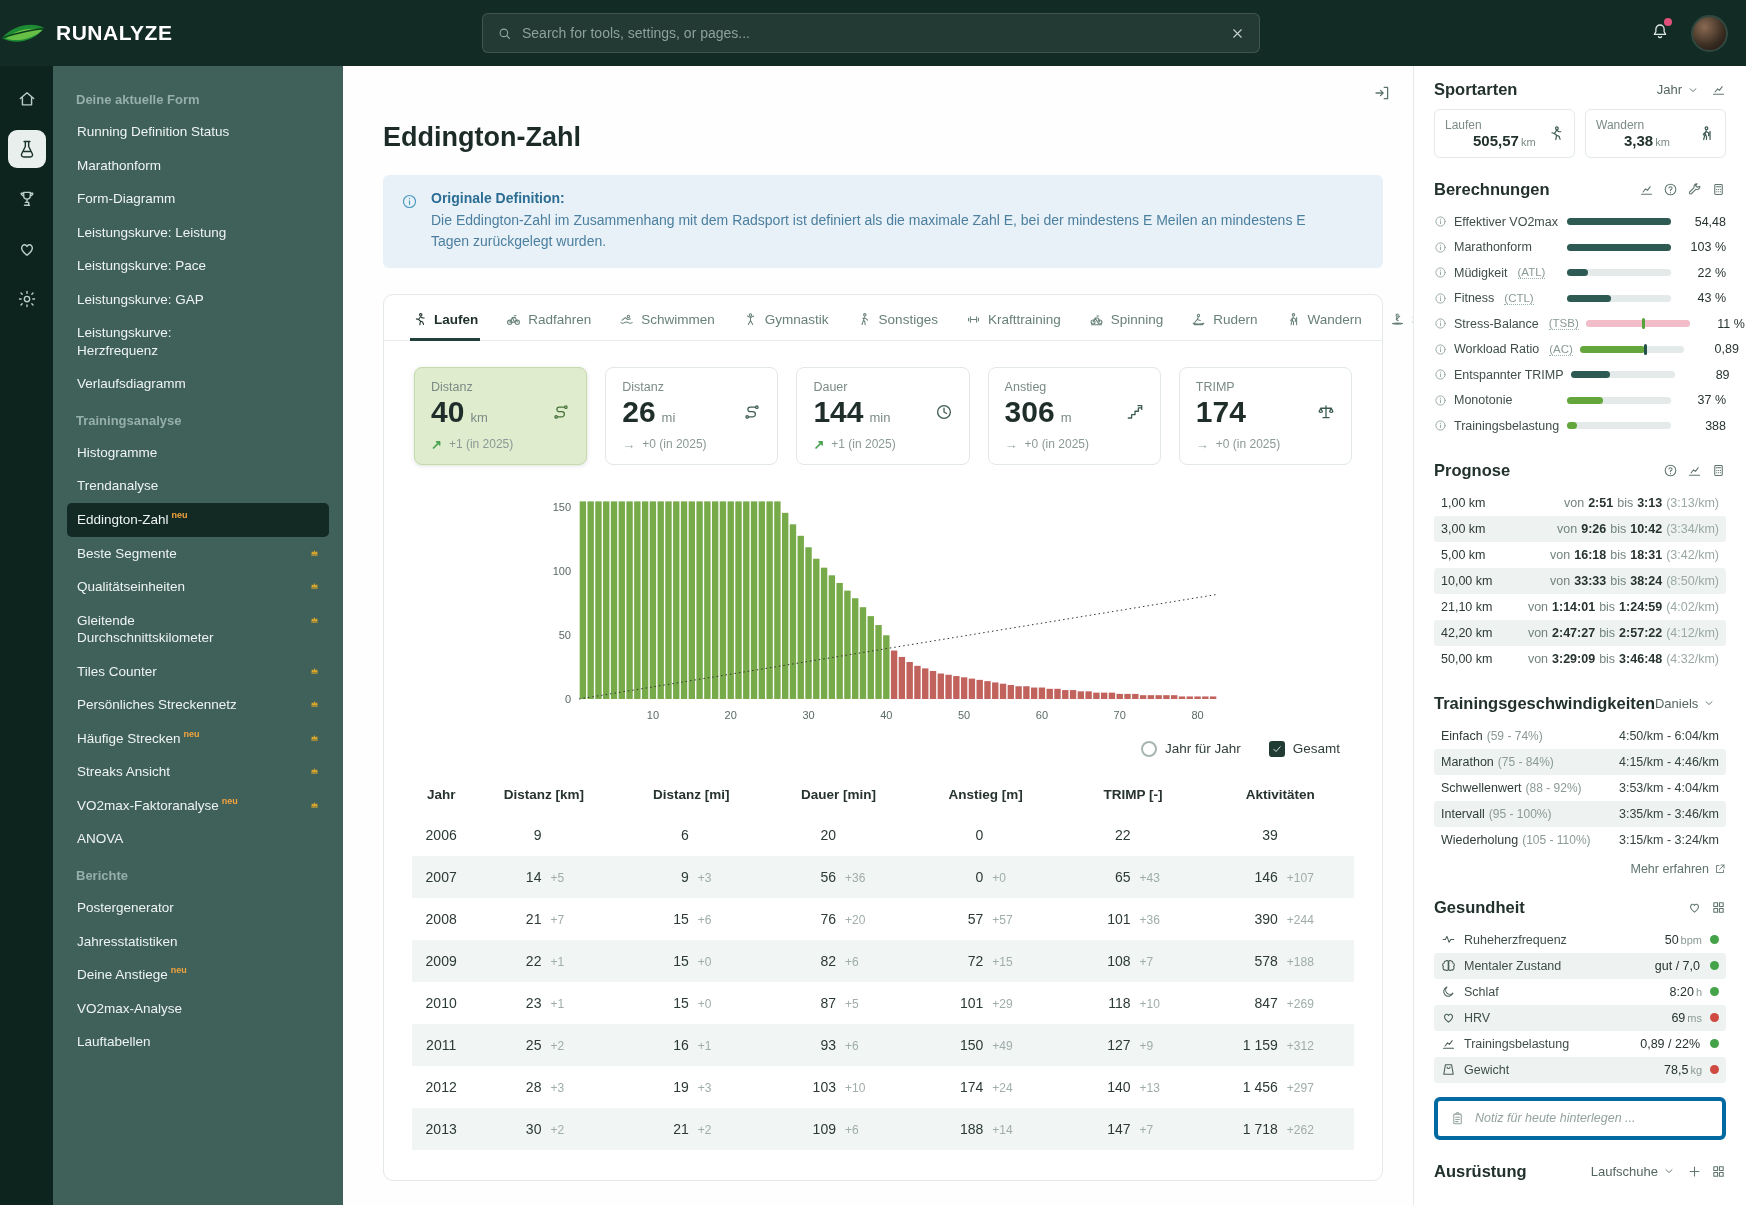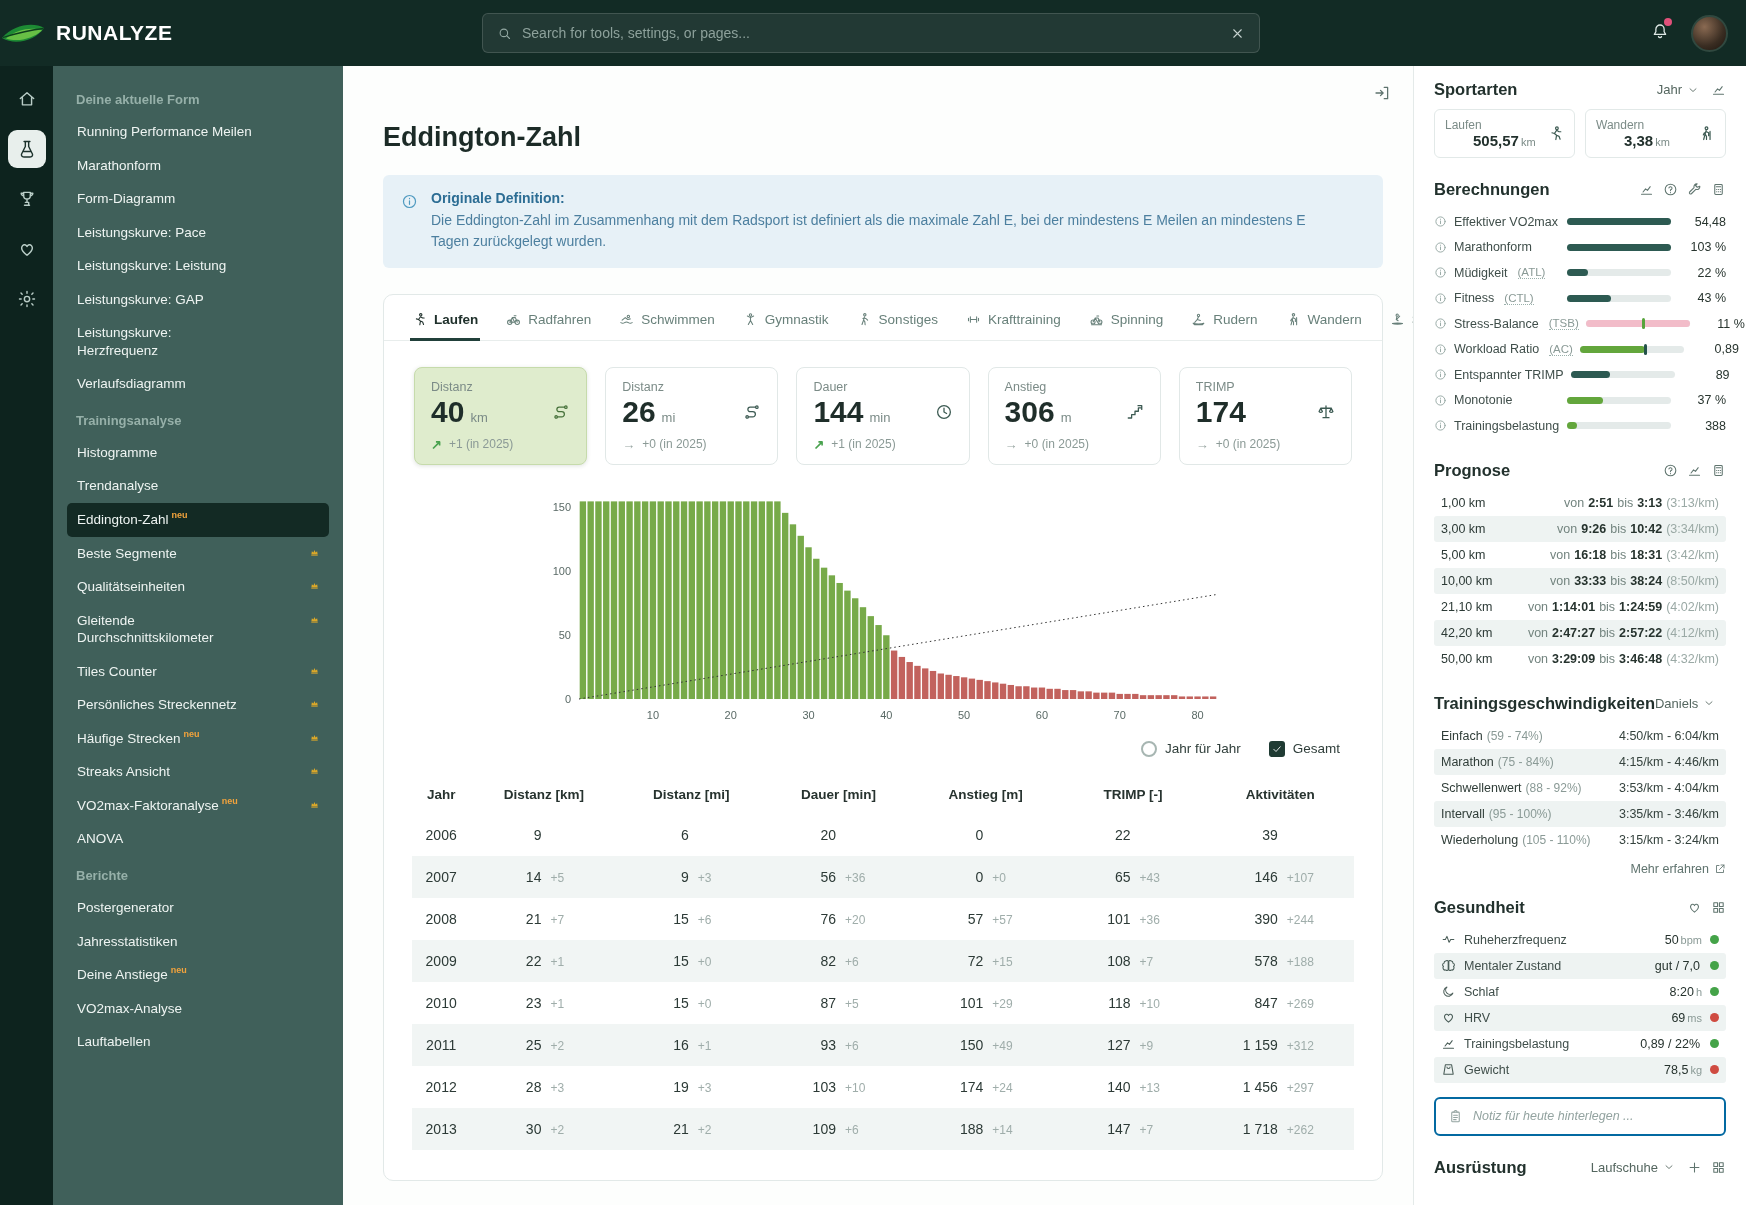"Running Performance Meilen" span.label { text: Performance Meilen -> Definition Status }
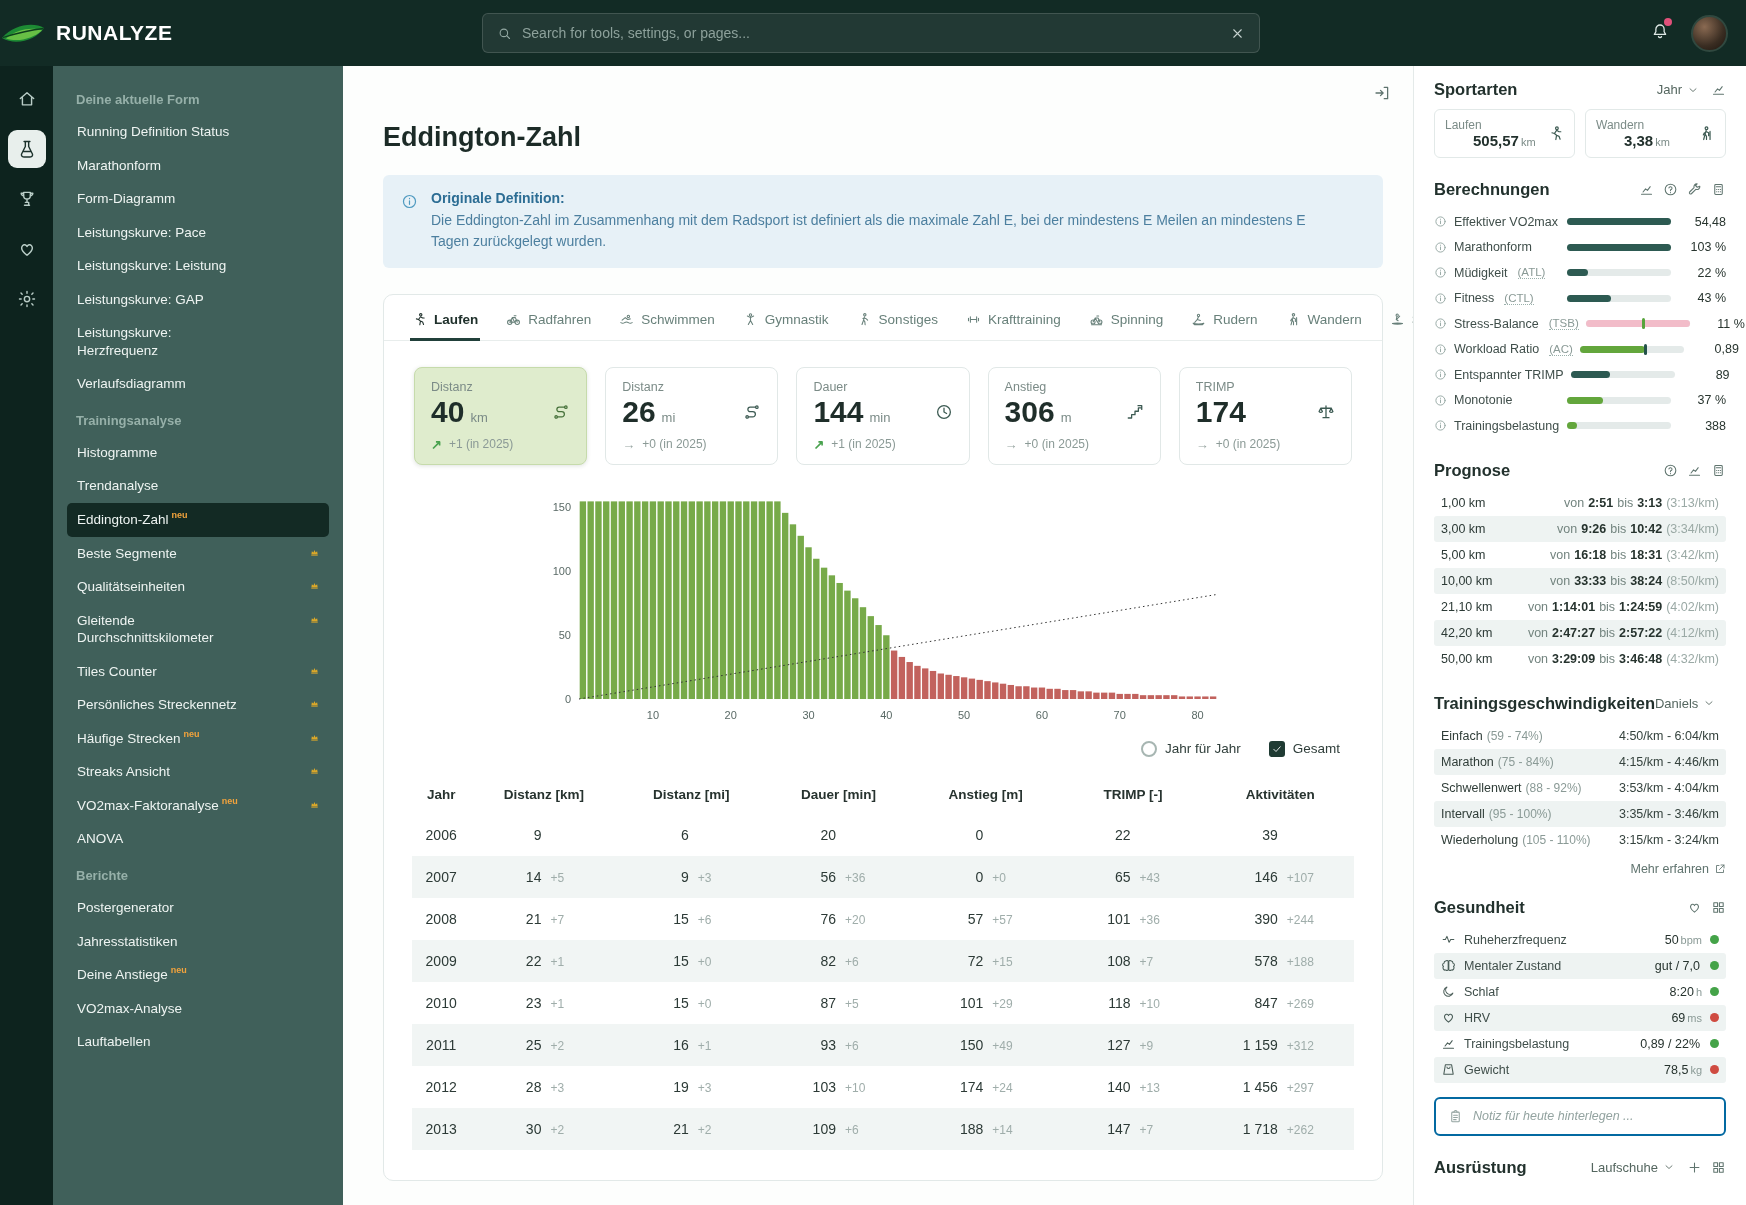"Leistungskurve: Pace" div.side-item { order: before "Leistungskurve: Leistung" -> after "Leistungskurve: Leistung" }
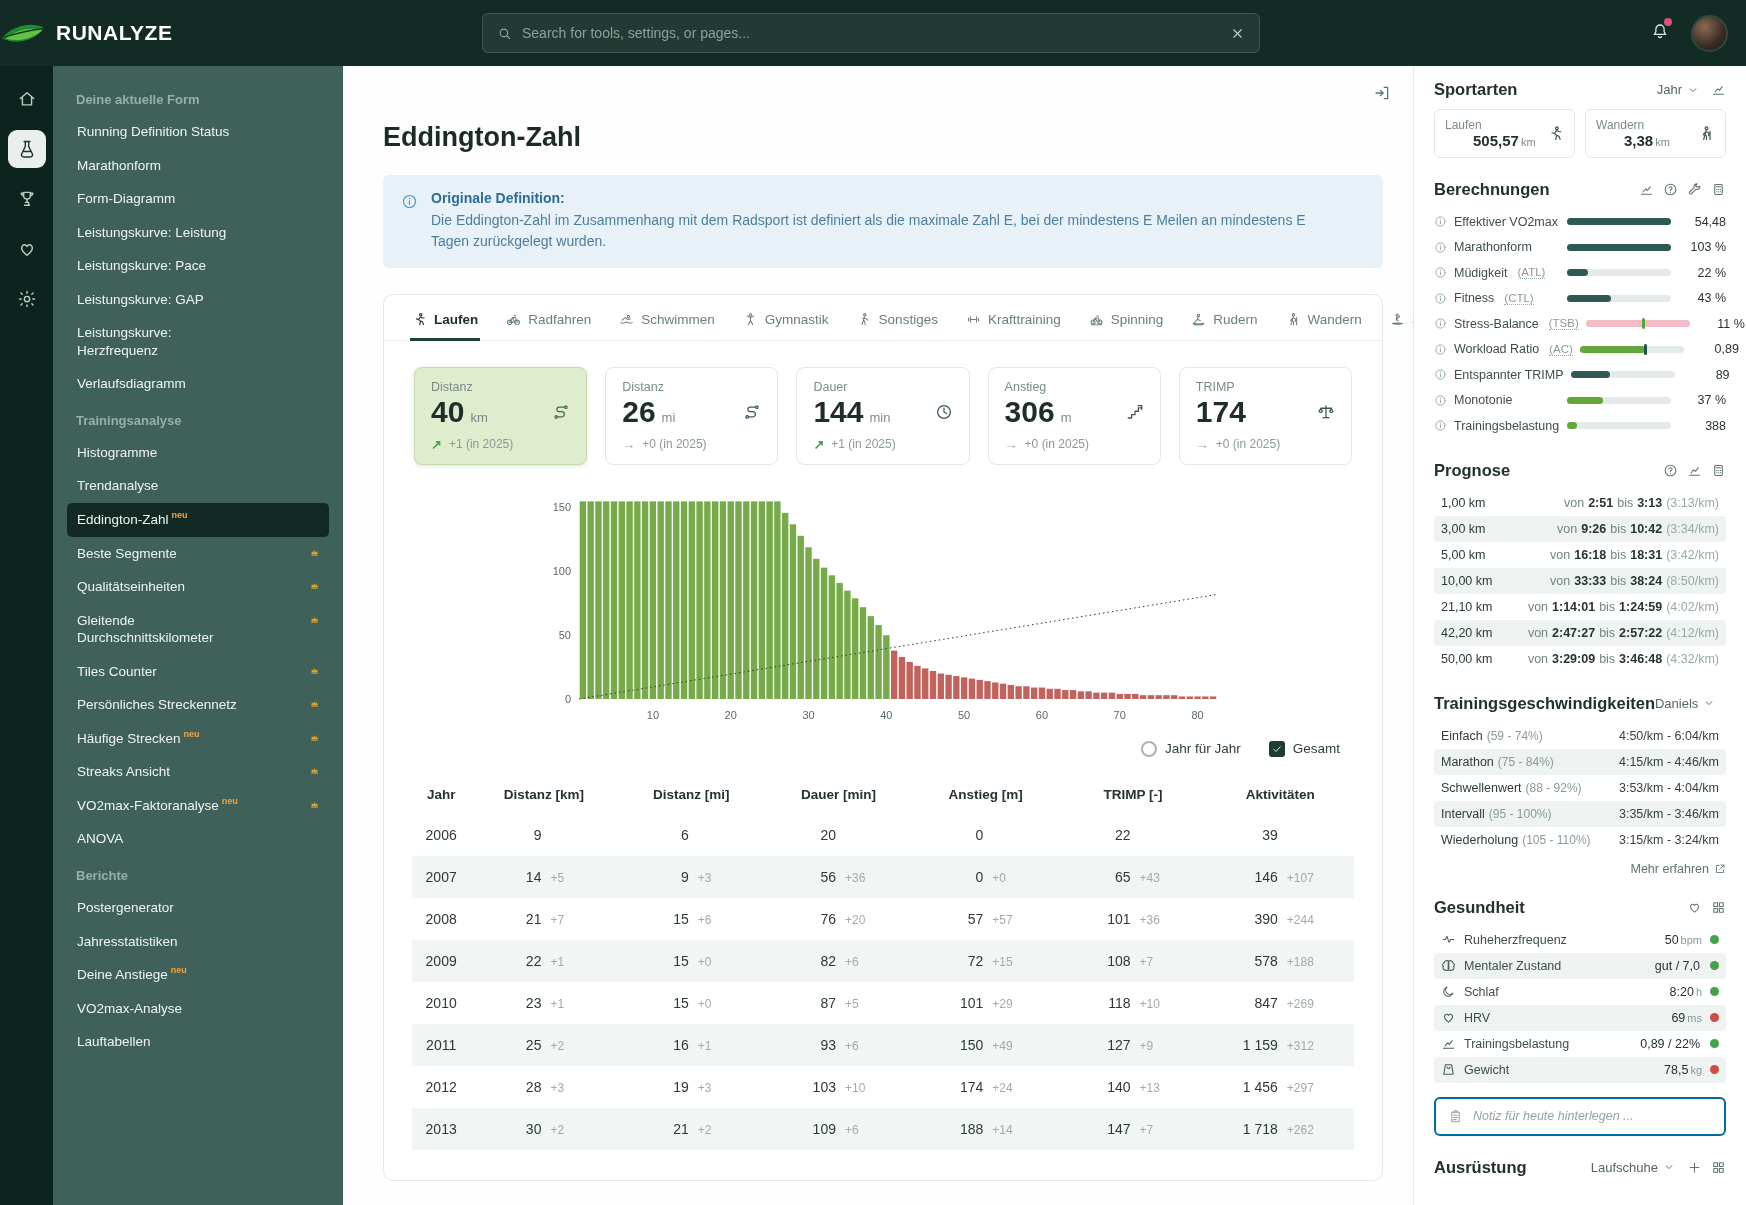"Notiz für heute hinterlegen ..." .note-box { border: 2px solid #0369a1 -> 4px solid #0369a1 }
